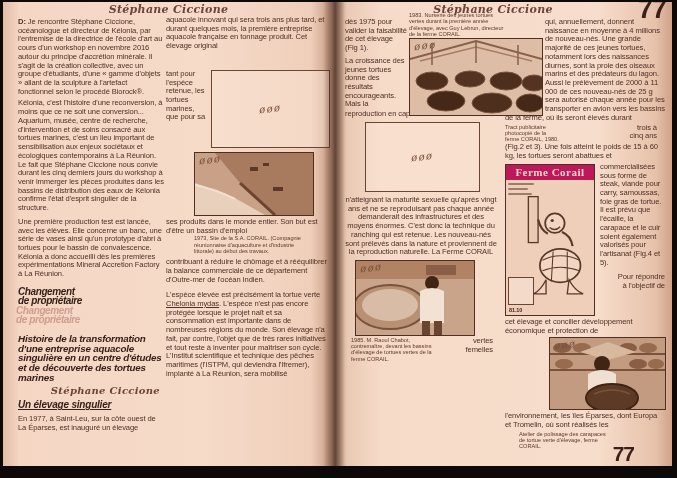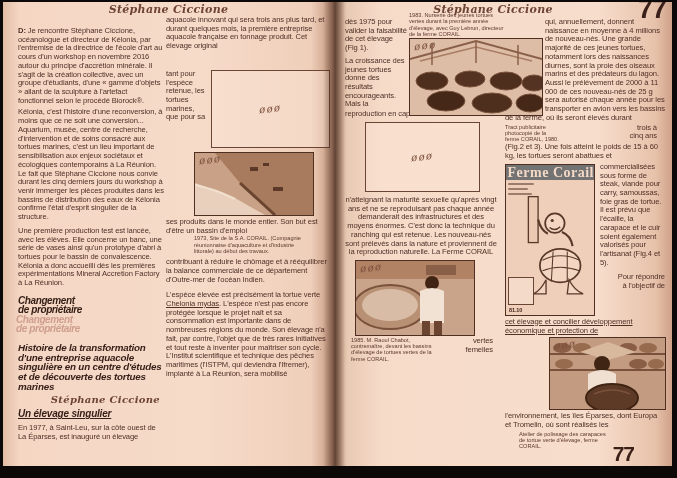"D: Je rencontre Stéphane Ciccione," div.col { top: 25px -> 16px }
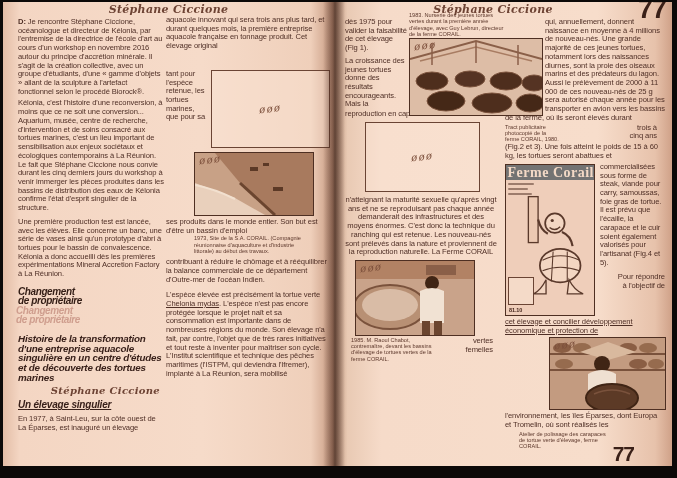"Ferme Corail" .ad-band { background: #737373 -> #be185d; font-size: 14px -> 11px; text-align: right -> center }
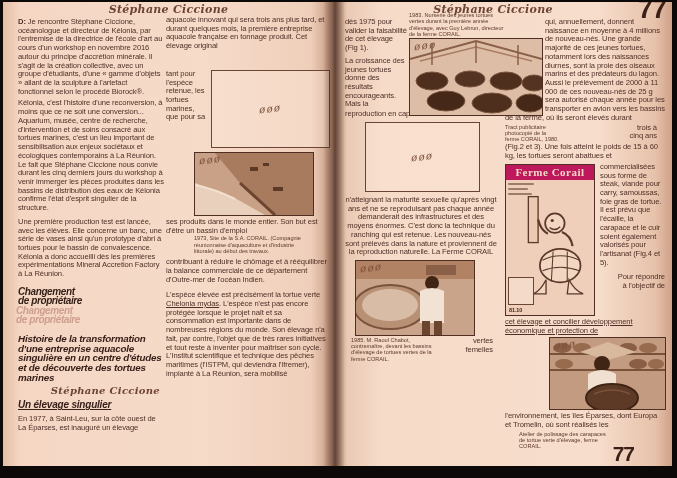"cet élevage et concilier développement" p.clear { text-decoration: underline -> none }
